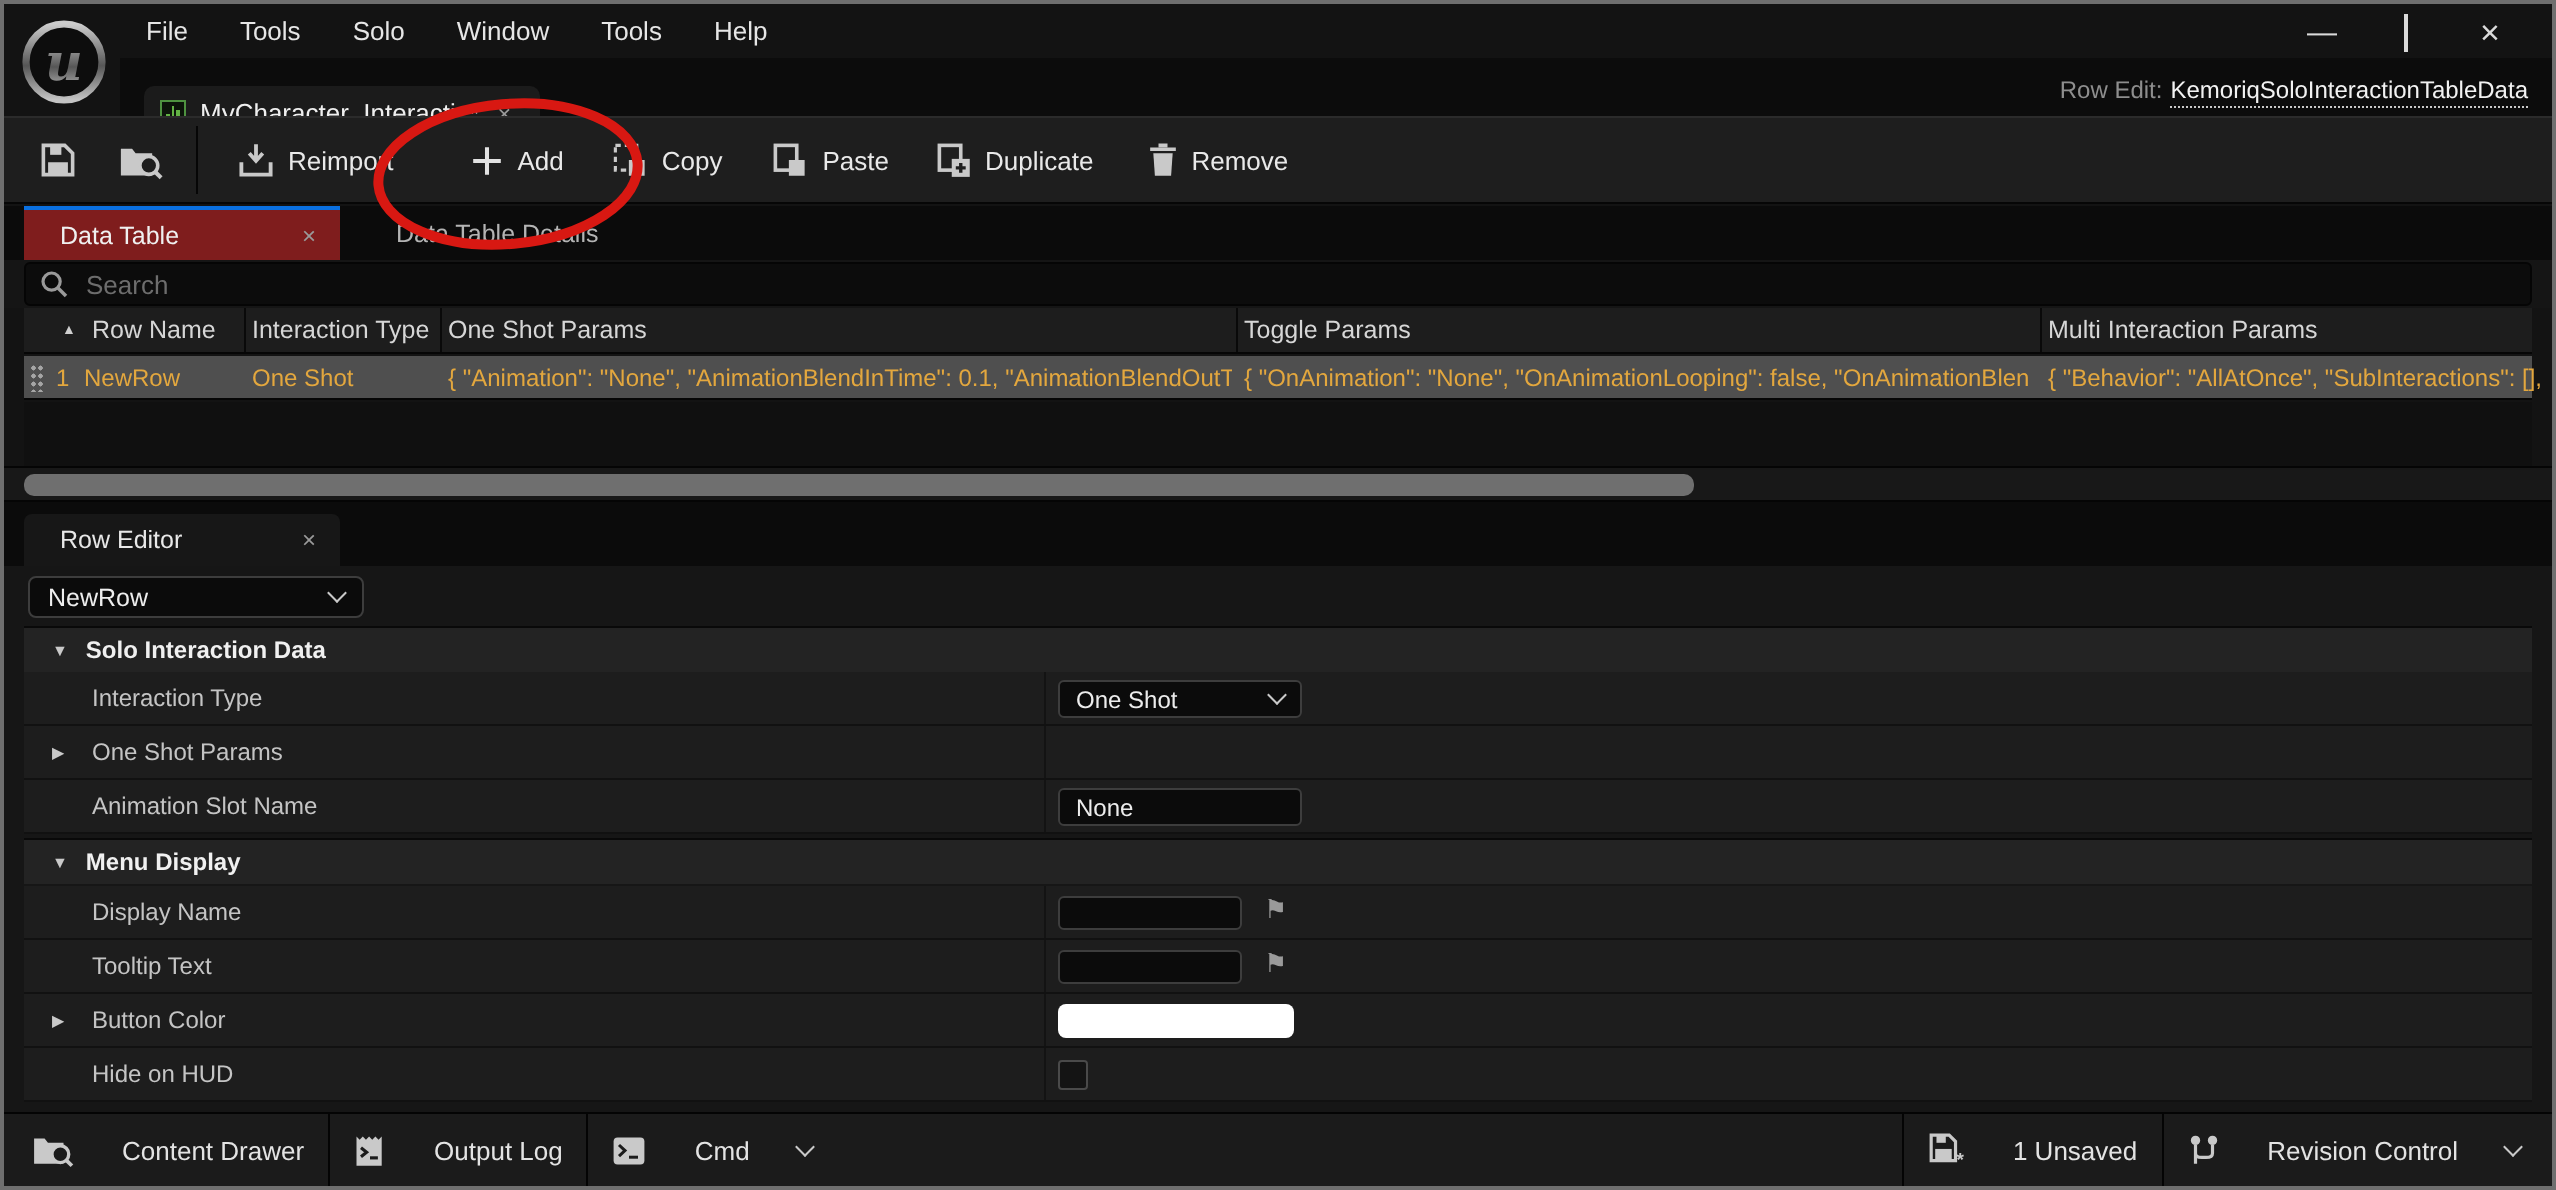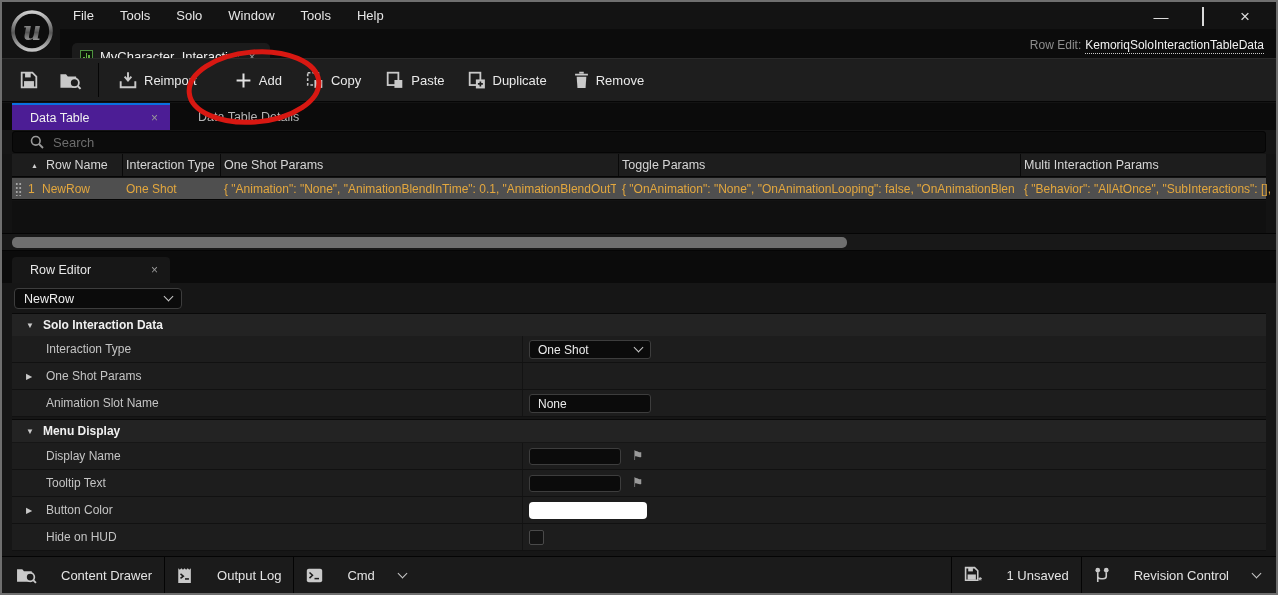"Data Table" .ptab-active { background: #4c1d95 -> #7f1d1d }
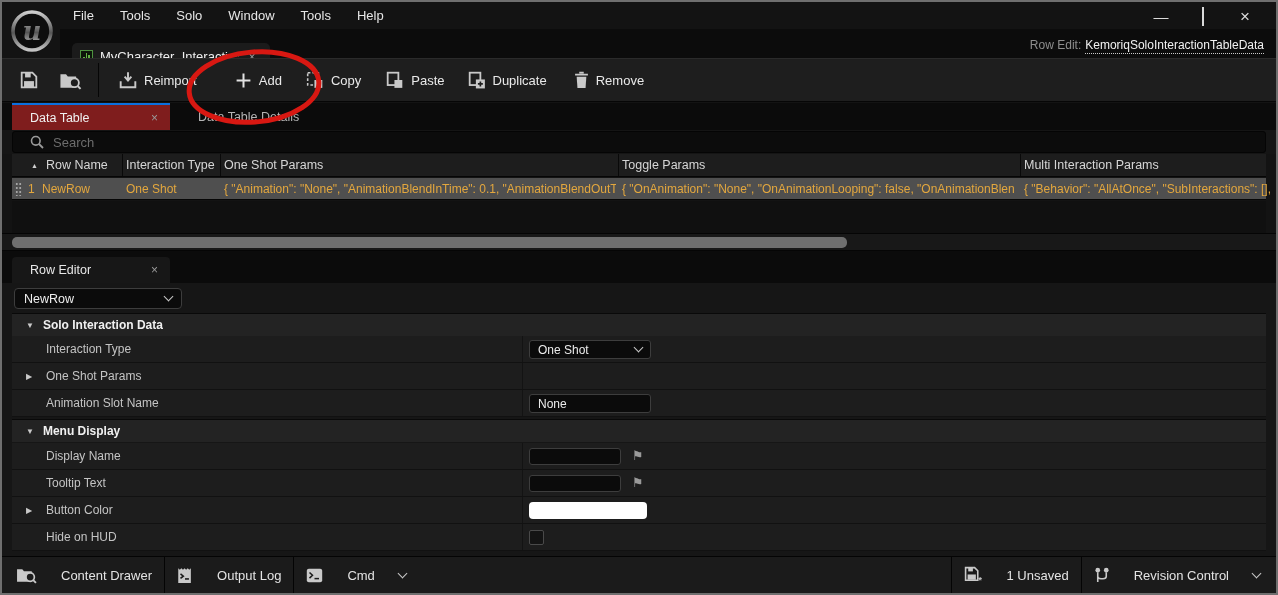"Search" .search-box { padding: 0 17px -> 0 7px }
